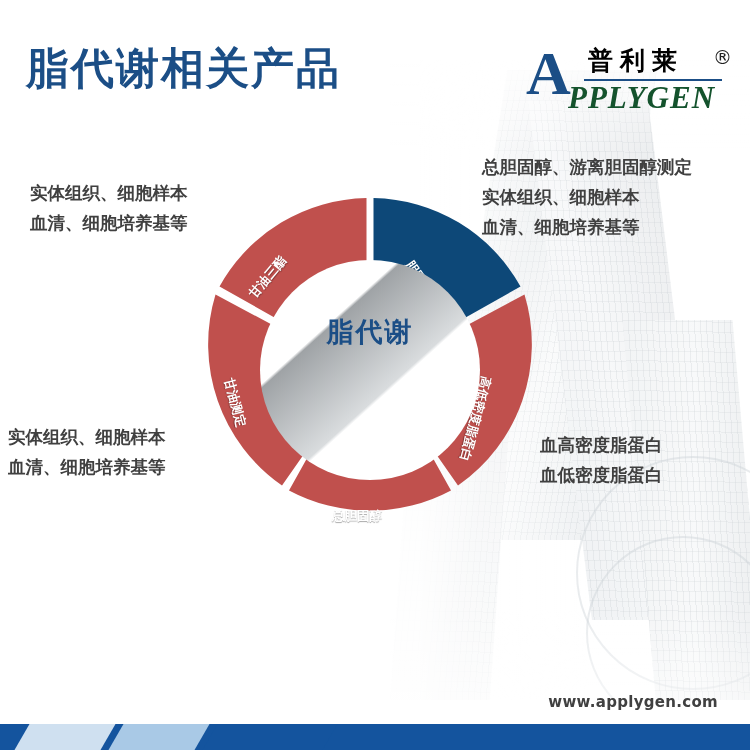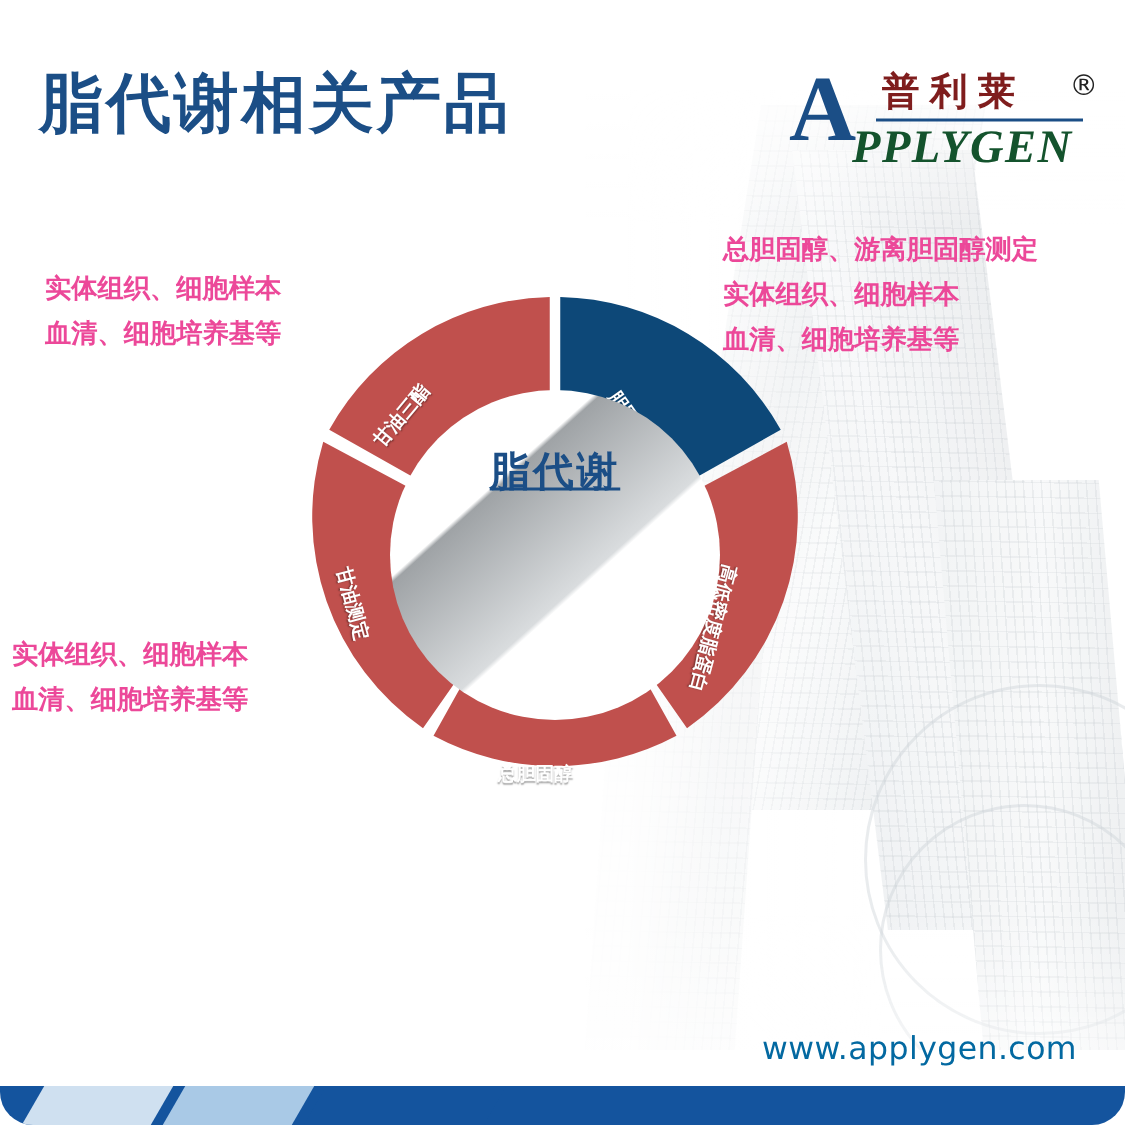"脂代谢相关产品" #poster { border-radius: 22px -> none }
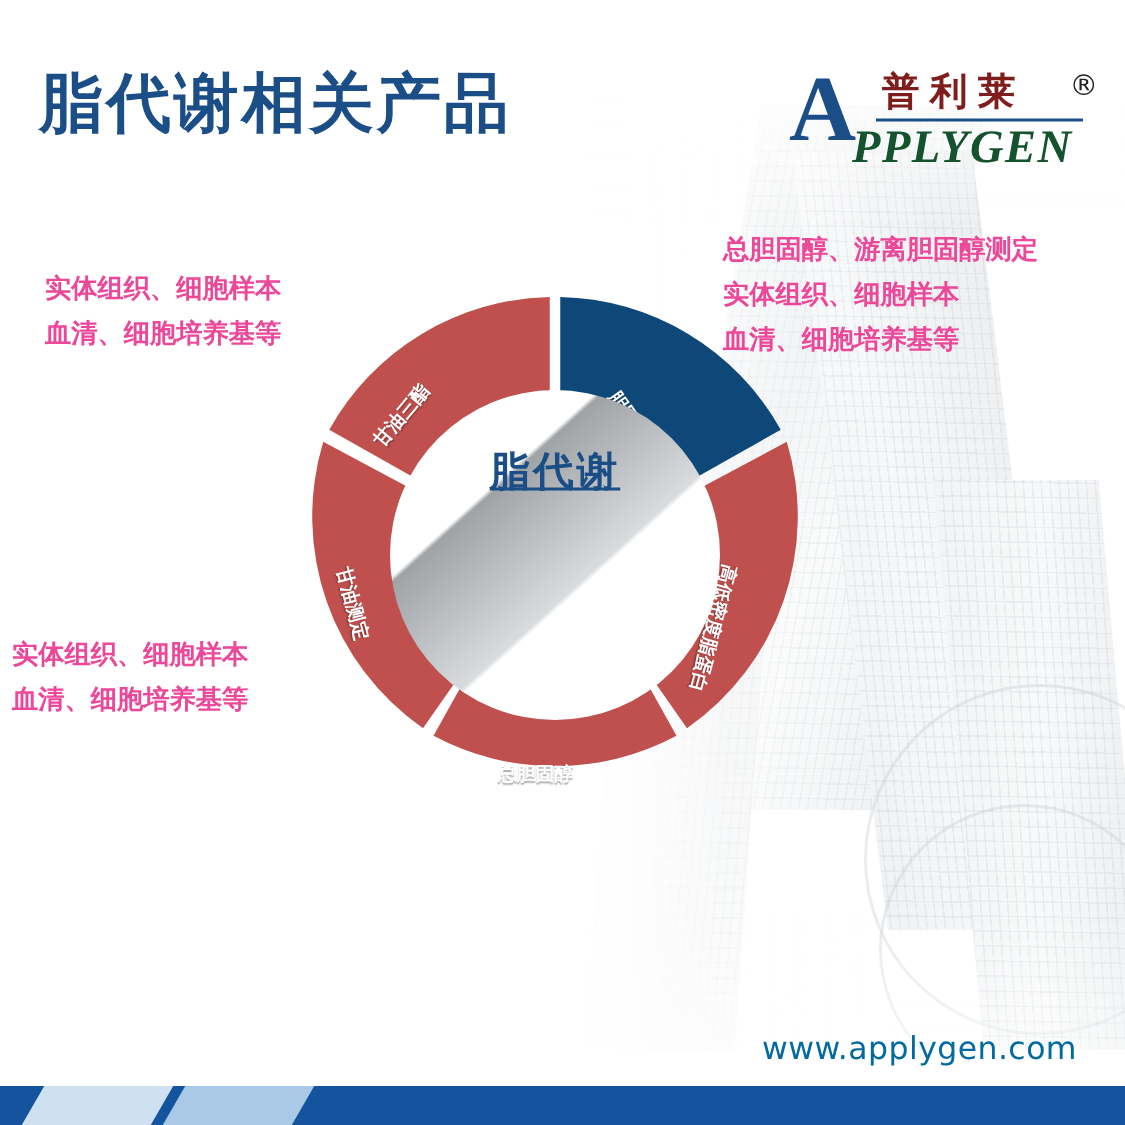"普利莱" .logo-cn { color: #7f1d1d -> #000000 }
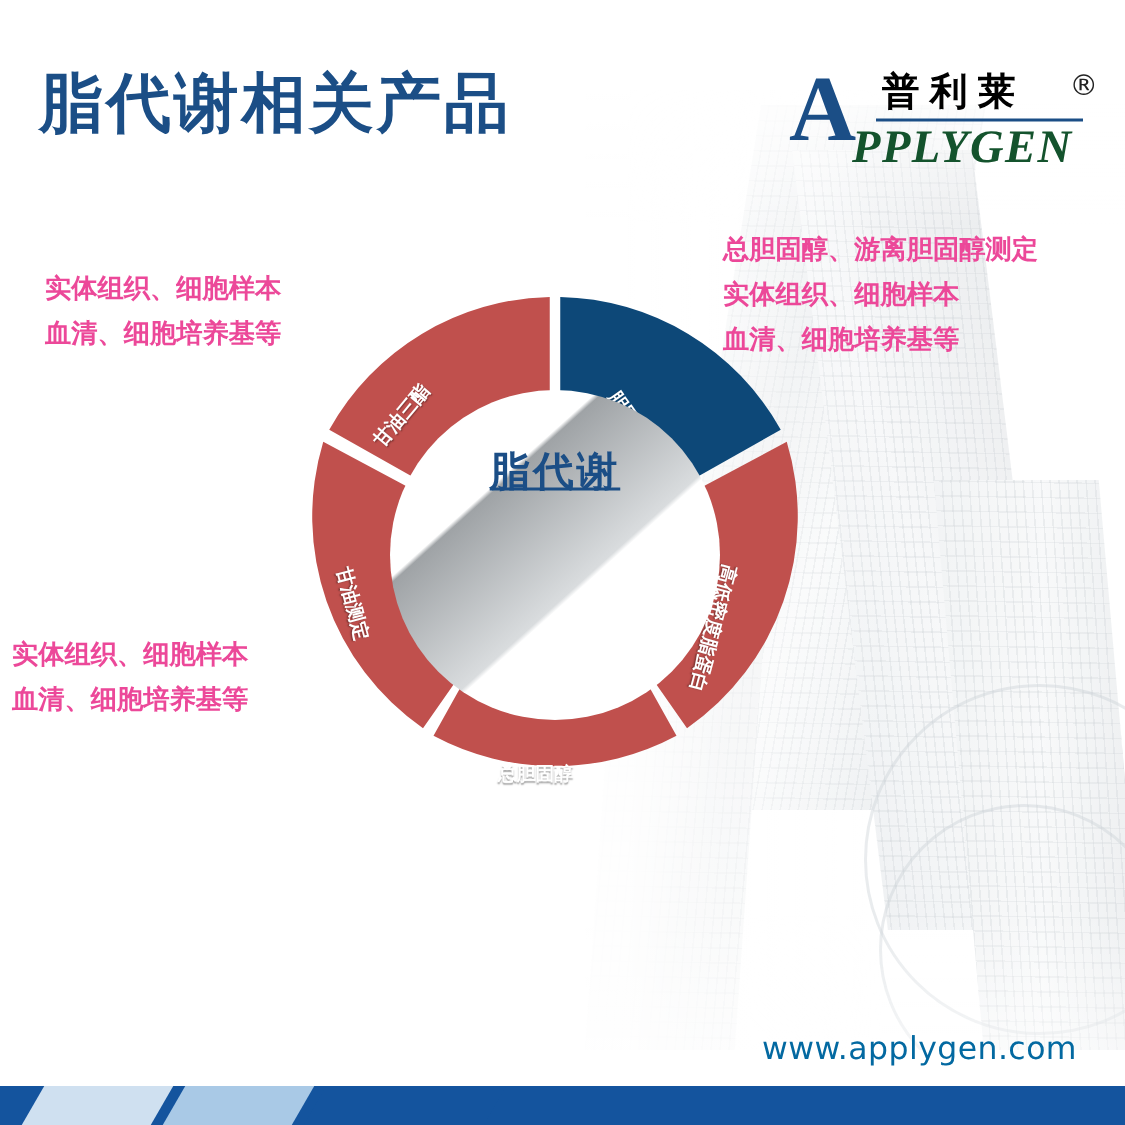"总胆固醇、游离胆固醇测定" .callout { color: #ec4899 -> #404040 }
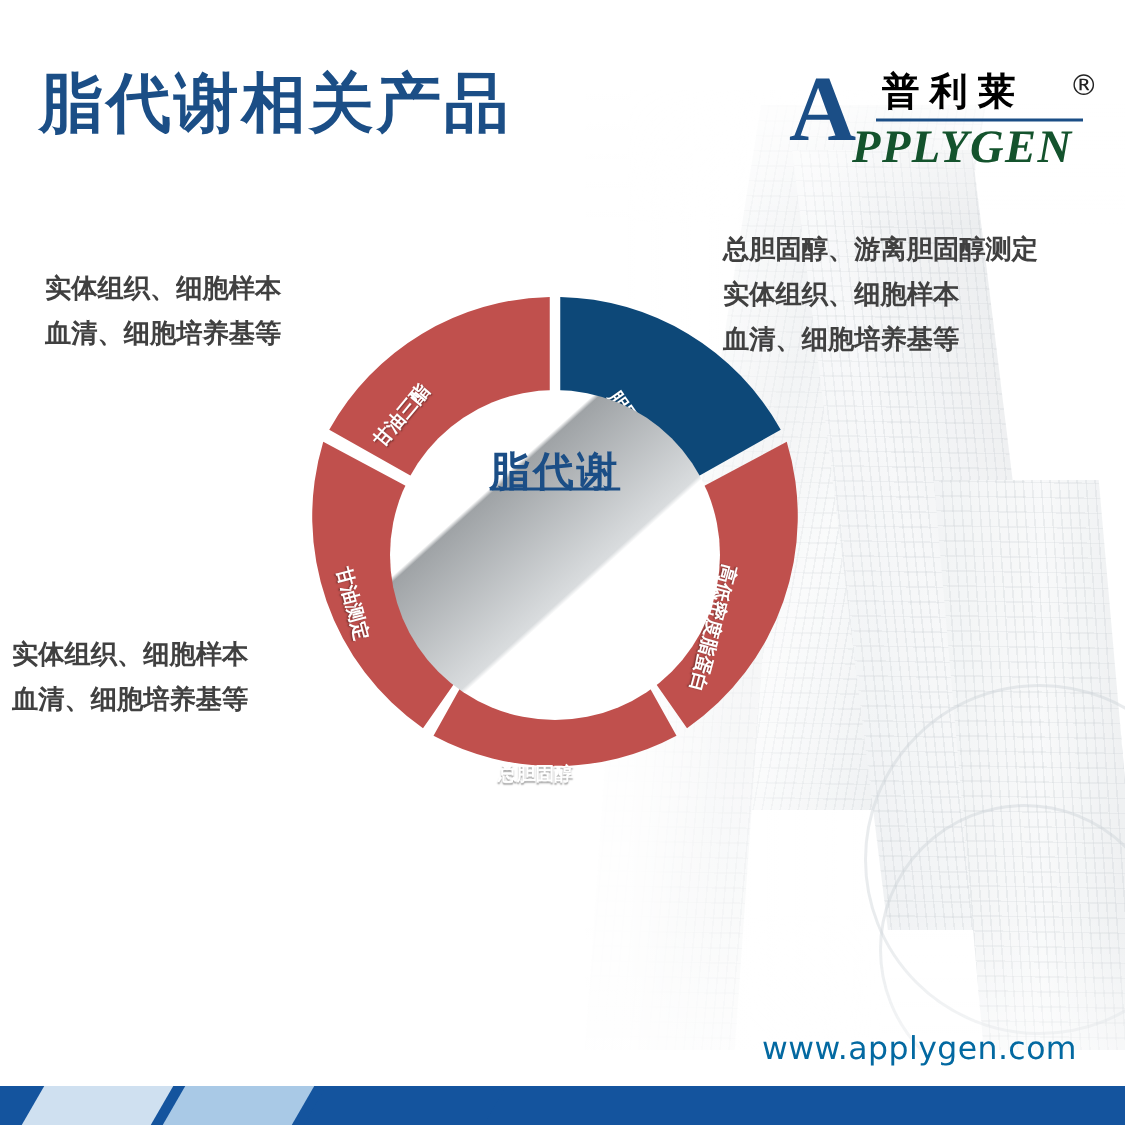"脂代谢" .hub-t1 { text-decoration: underline -> none; top: 36px -> 54px }
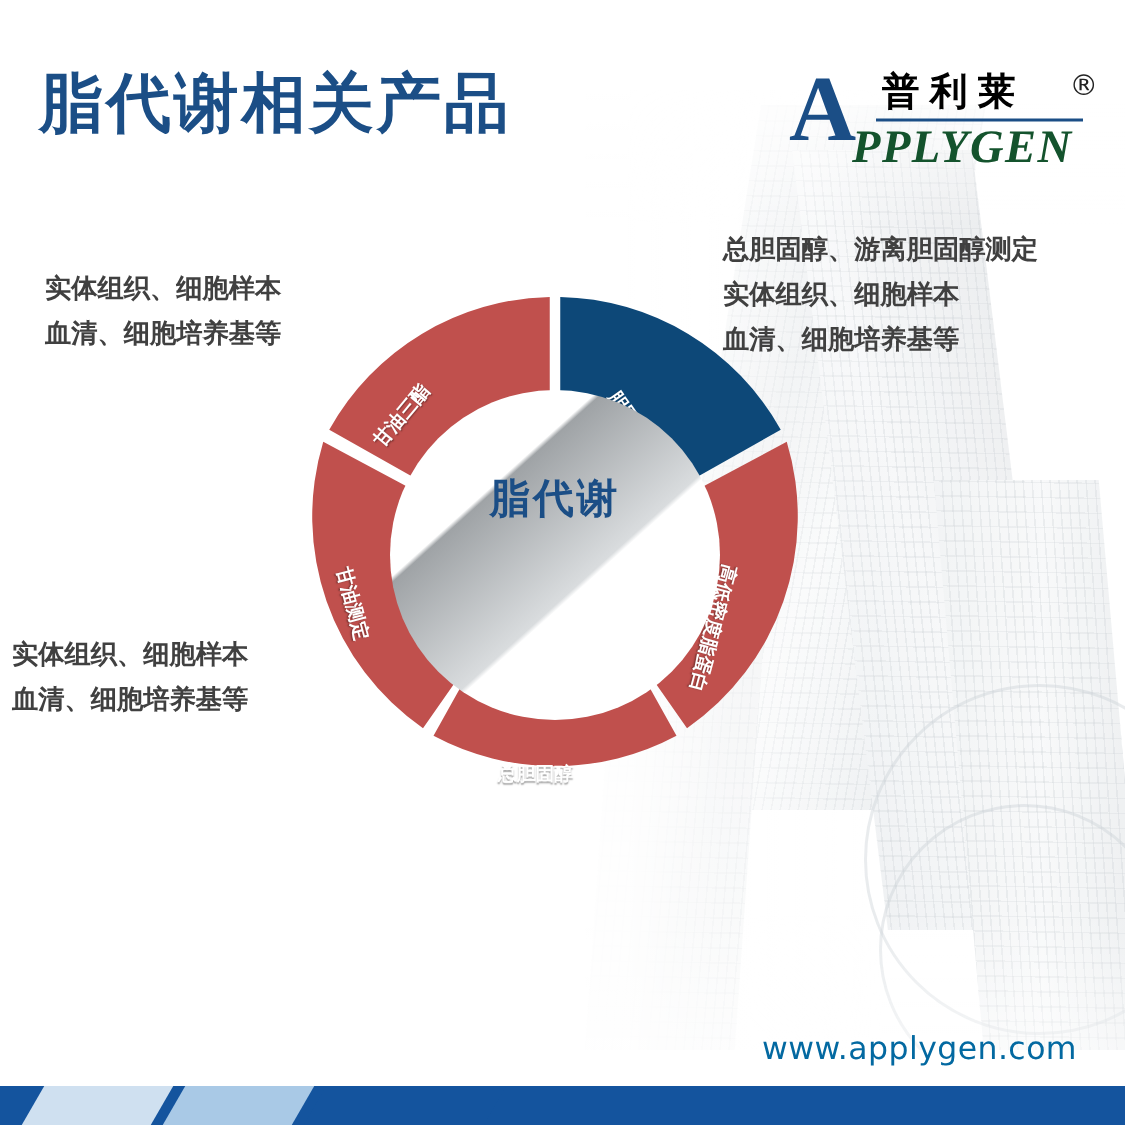"血高密度脂蛋白" div.callout { html: none -> <div> <div>血高密度脂蛋白</div> <div>血低密度脂蛋白</div> </div> }
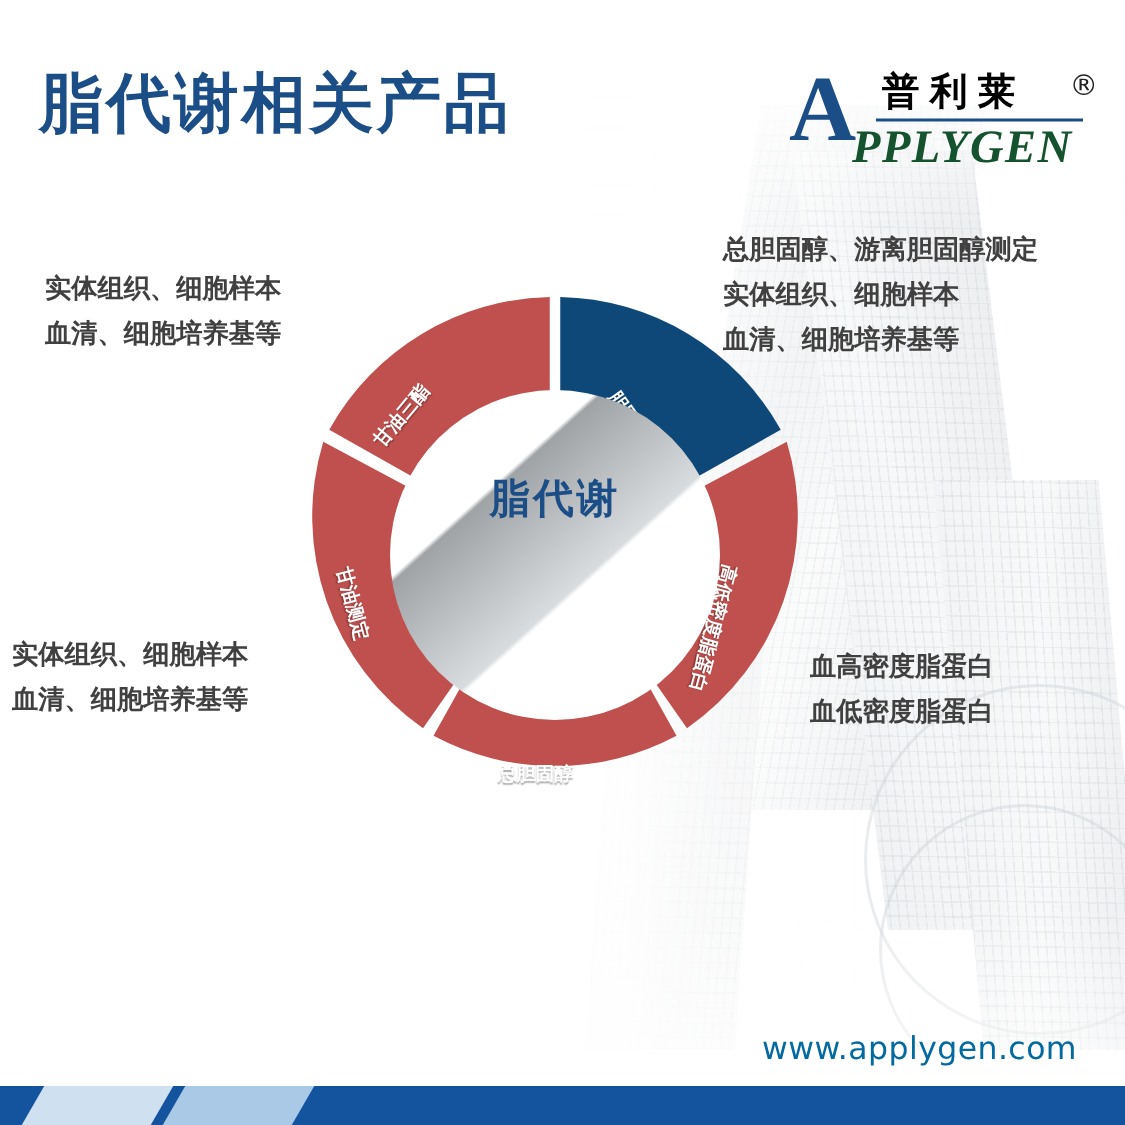"www.applygen.com" .site { color: #0369a1 -> #404040; font-size: 21px -> 15px; font-weight: normal -> bold }
